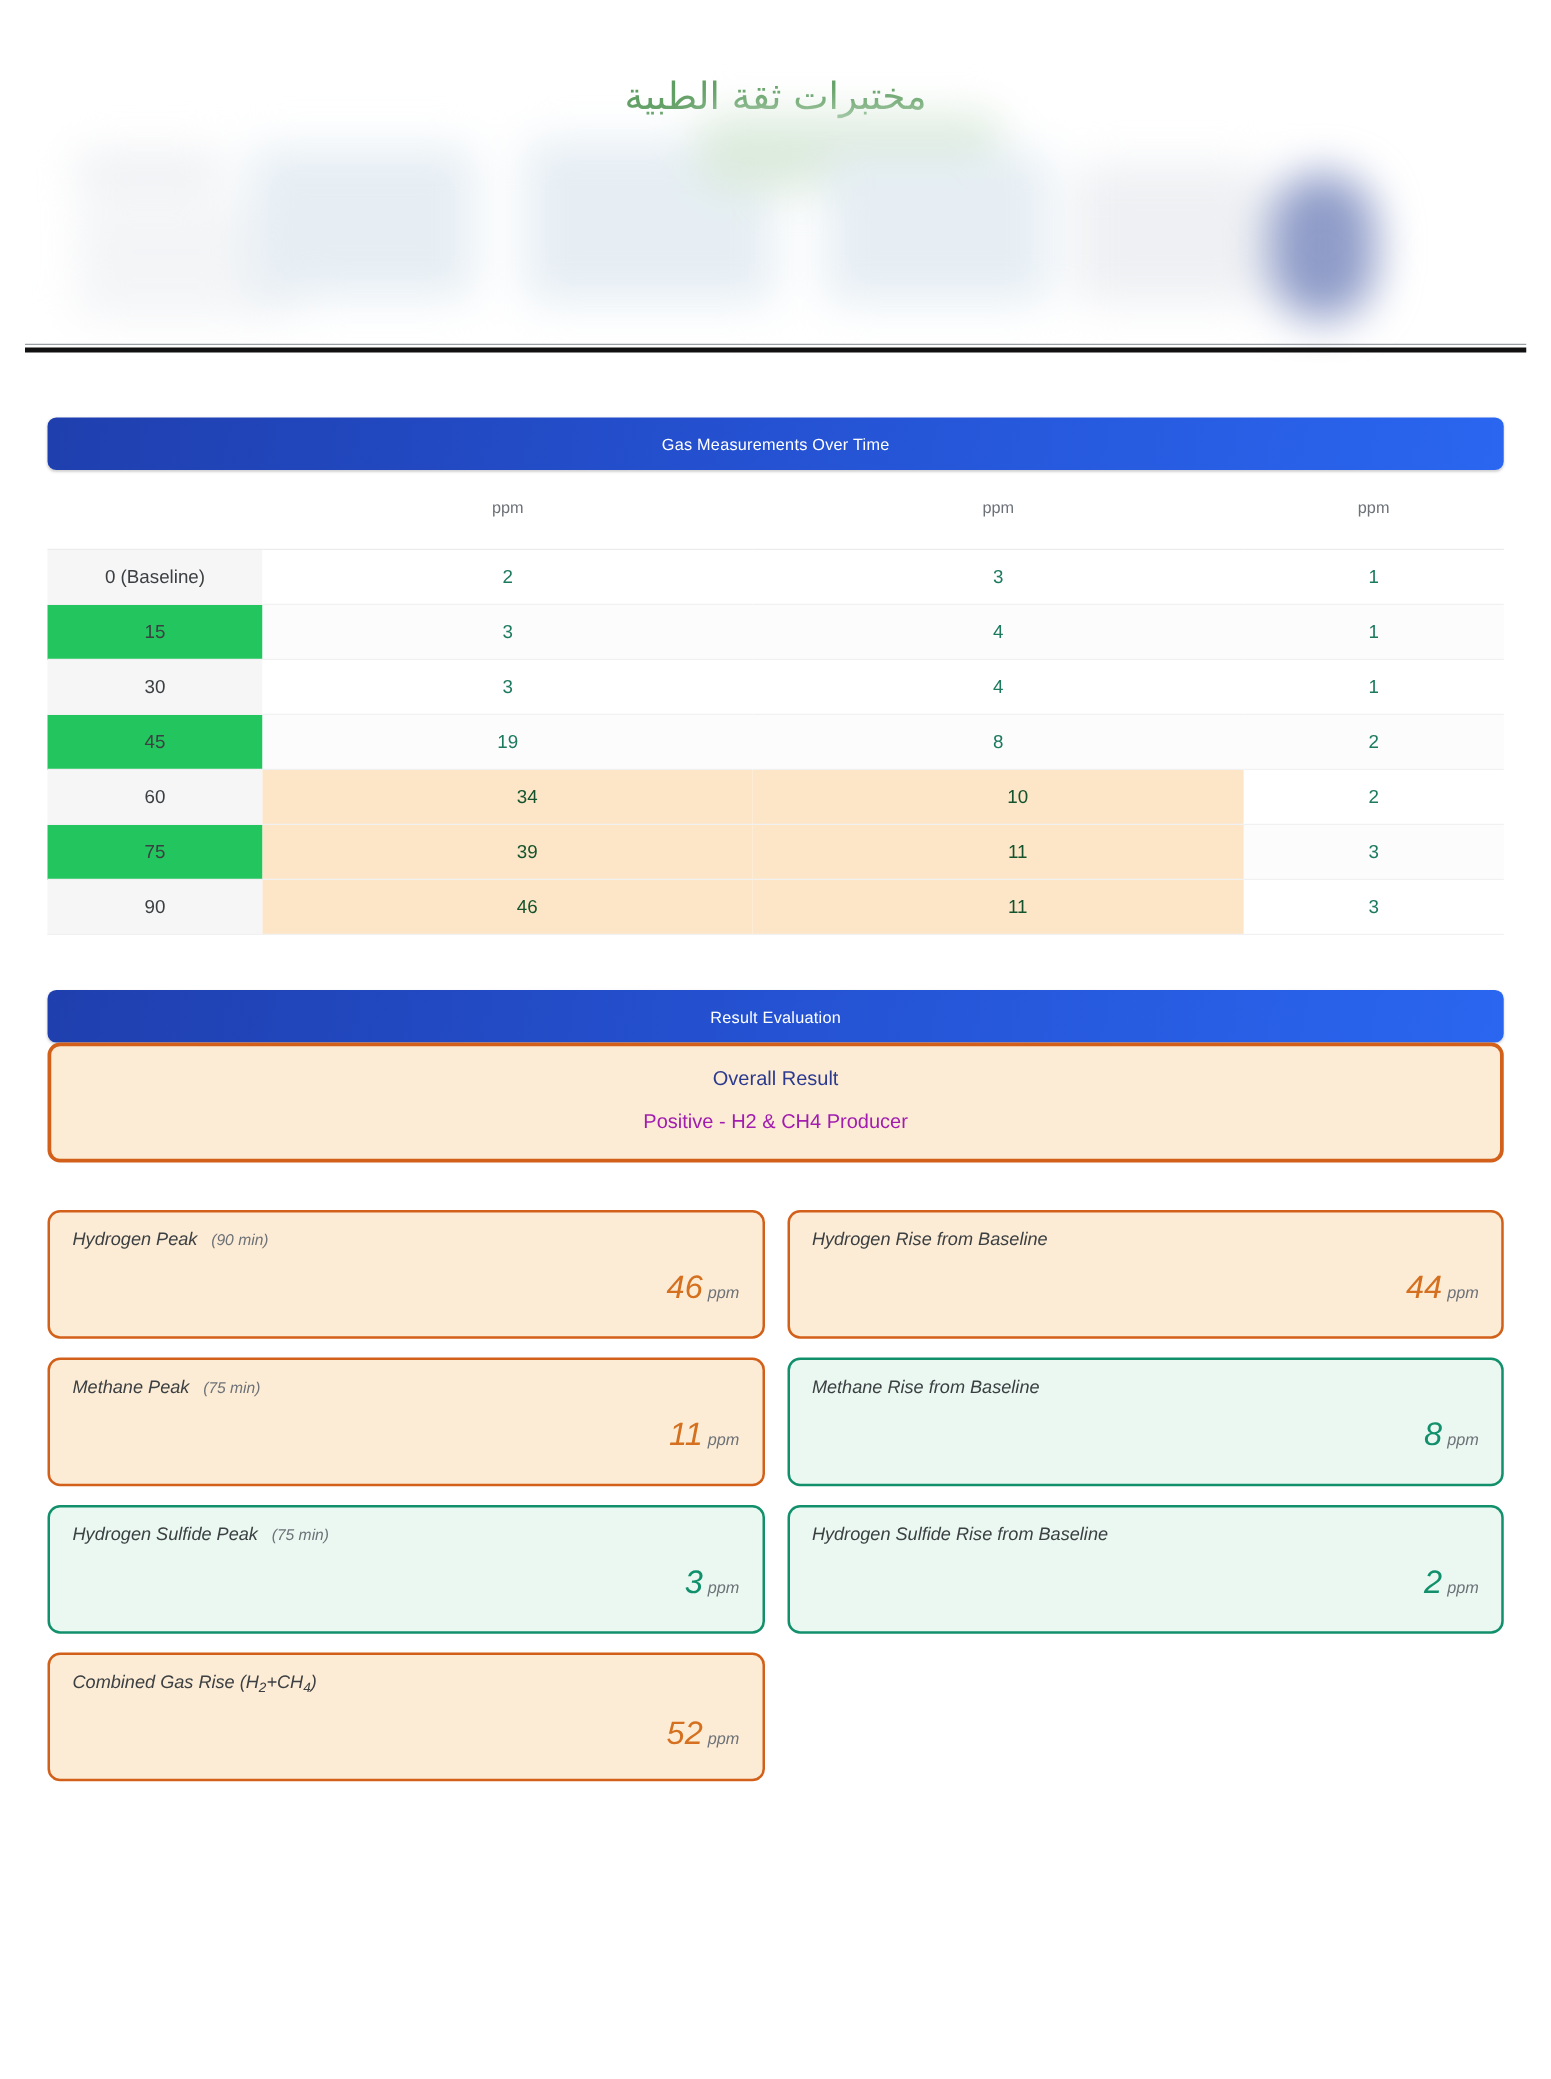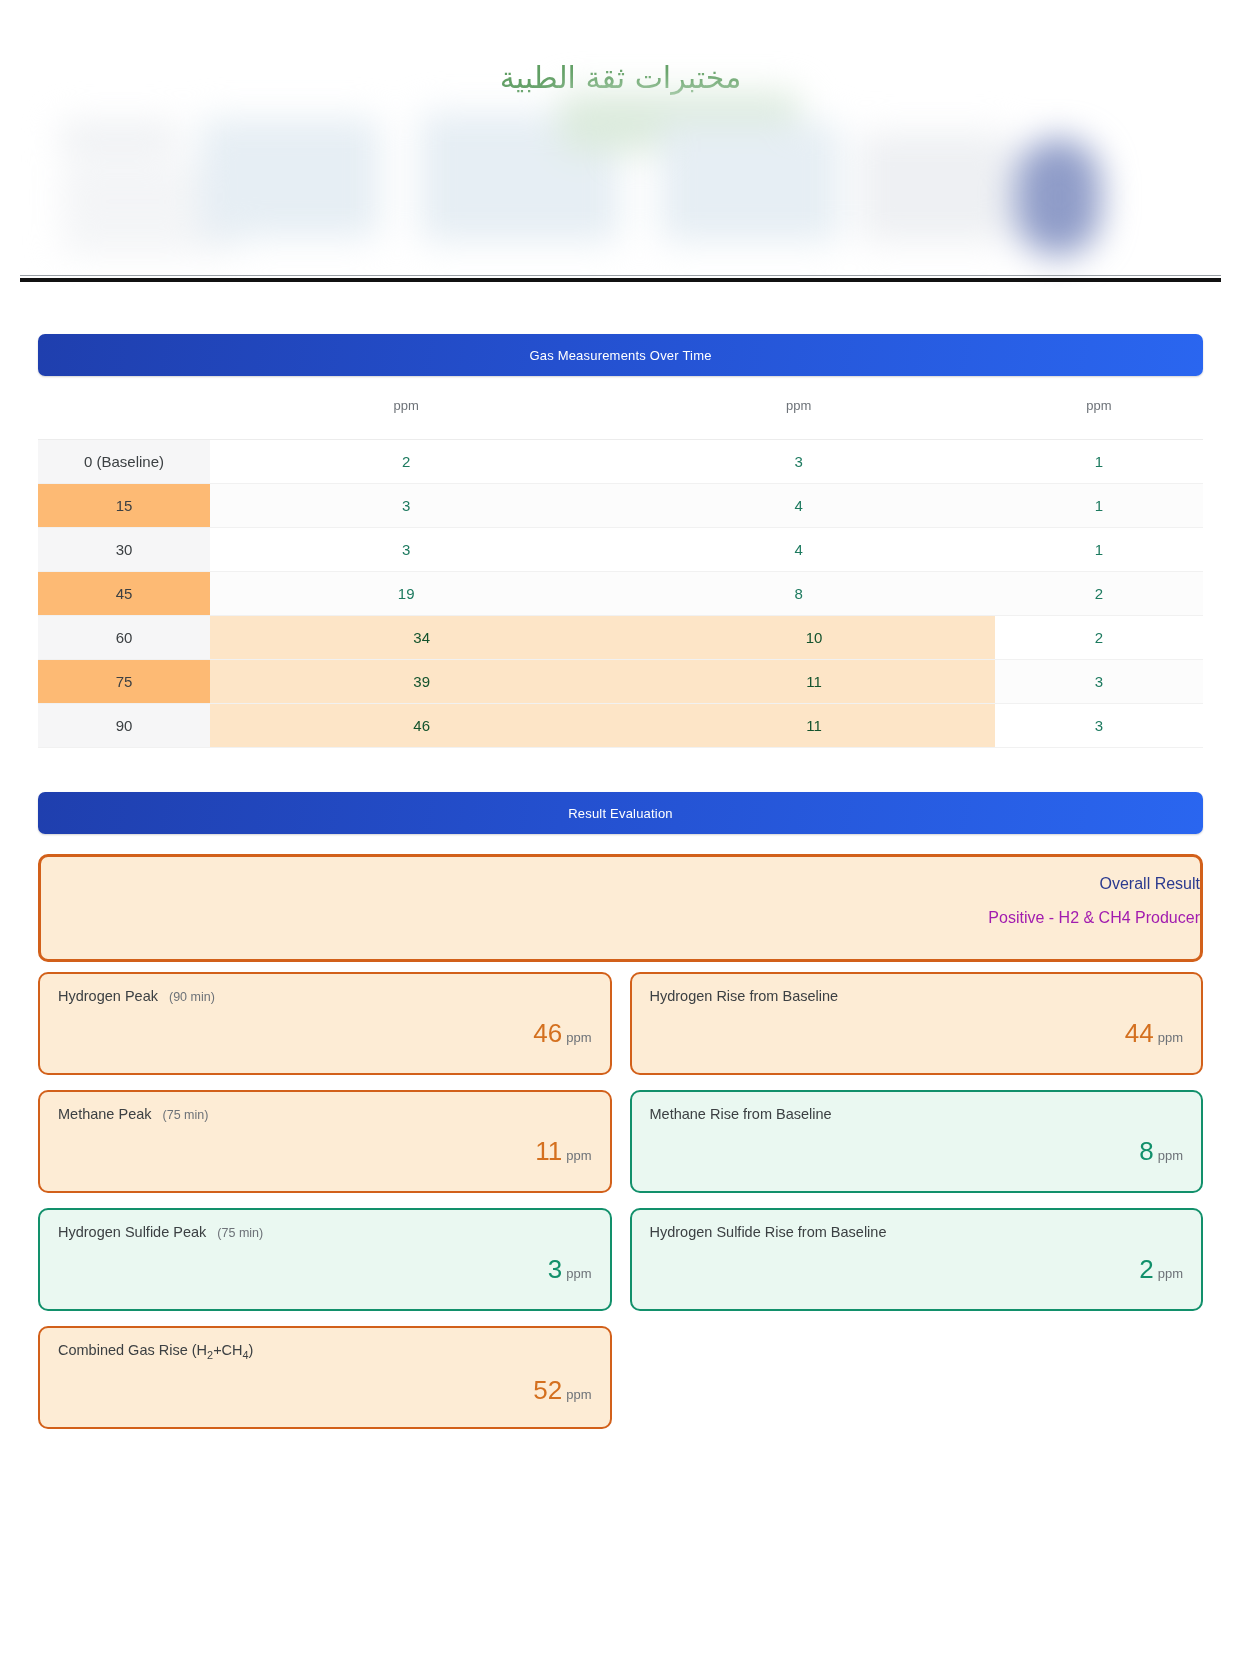"15" table.meas tr.alt td.time { background: #fdba74 -> #22c55e }
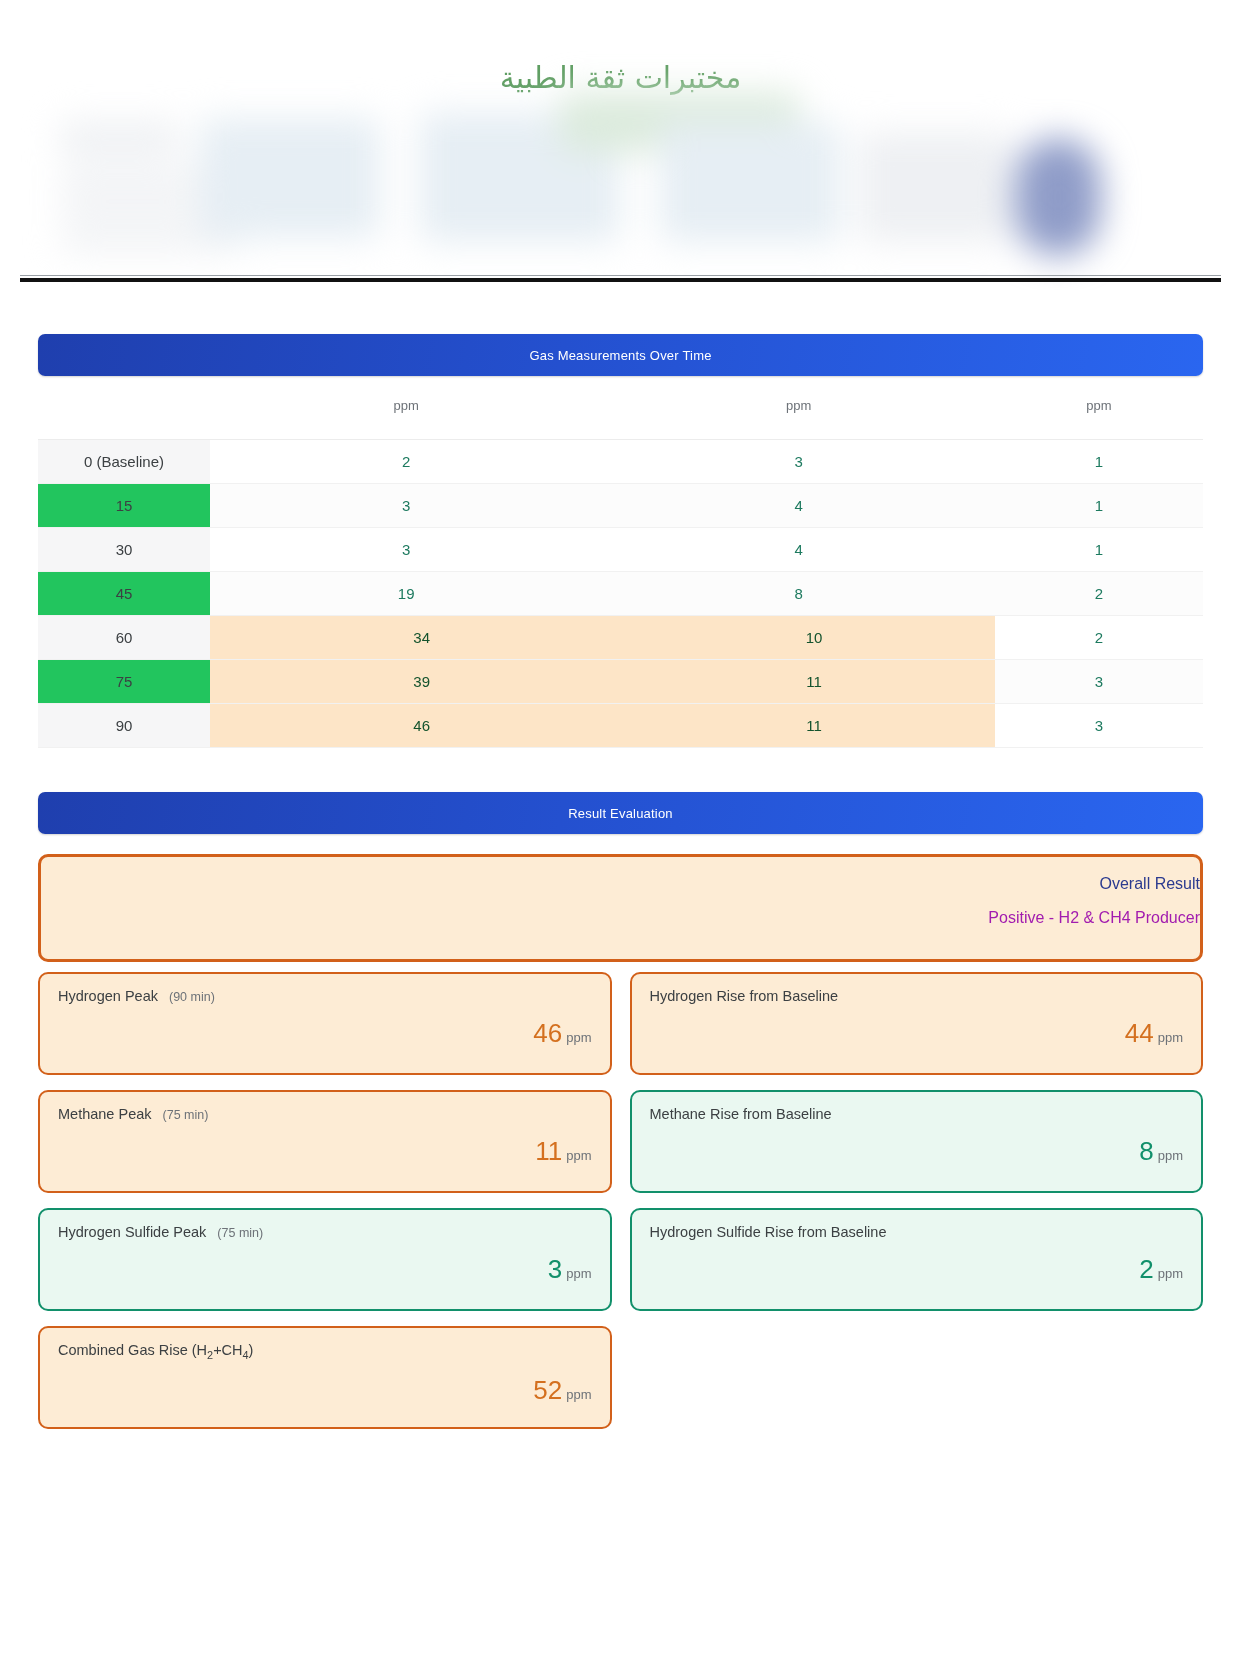"Overall Result" .overall { margin-top: 20px -> 0; padding: 18px 0 32px 0 -> 18px 0 20px 0; text-align: right -> center }
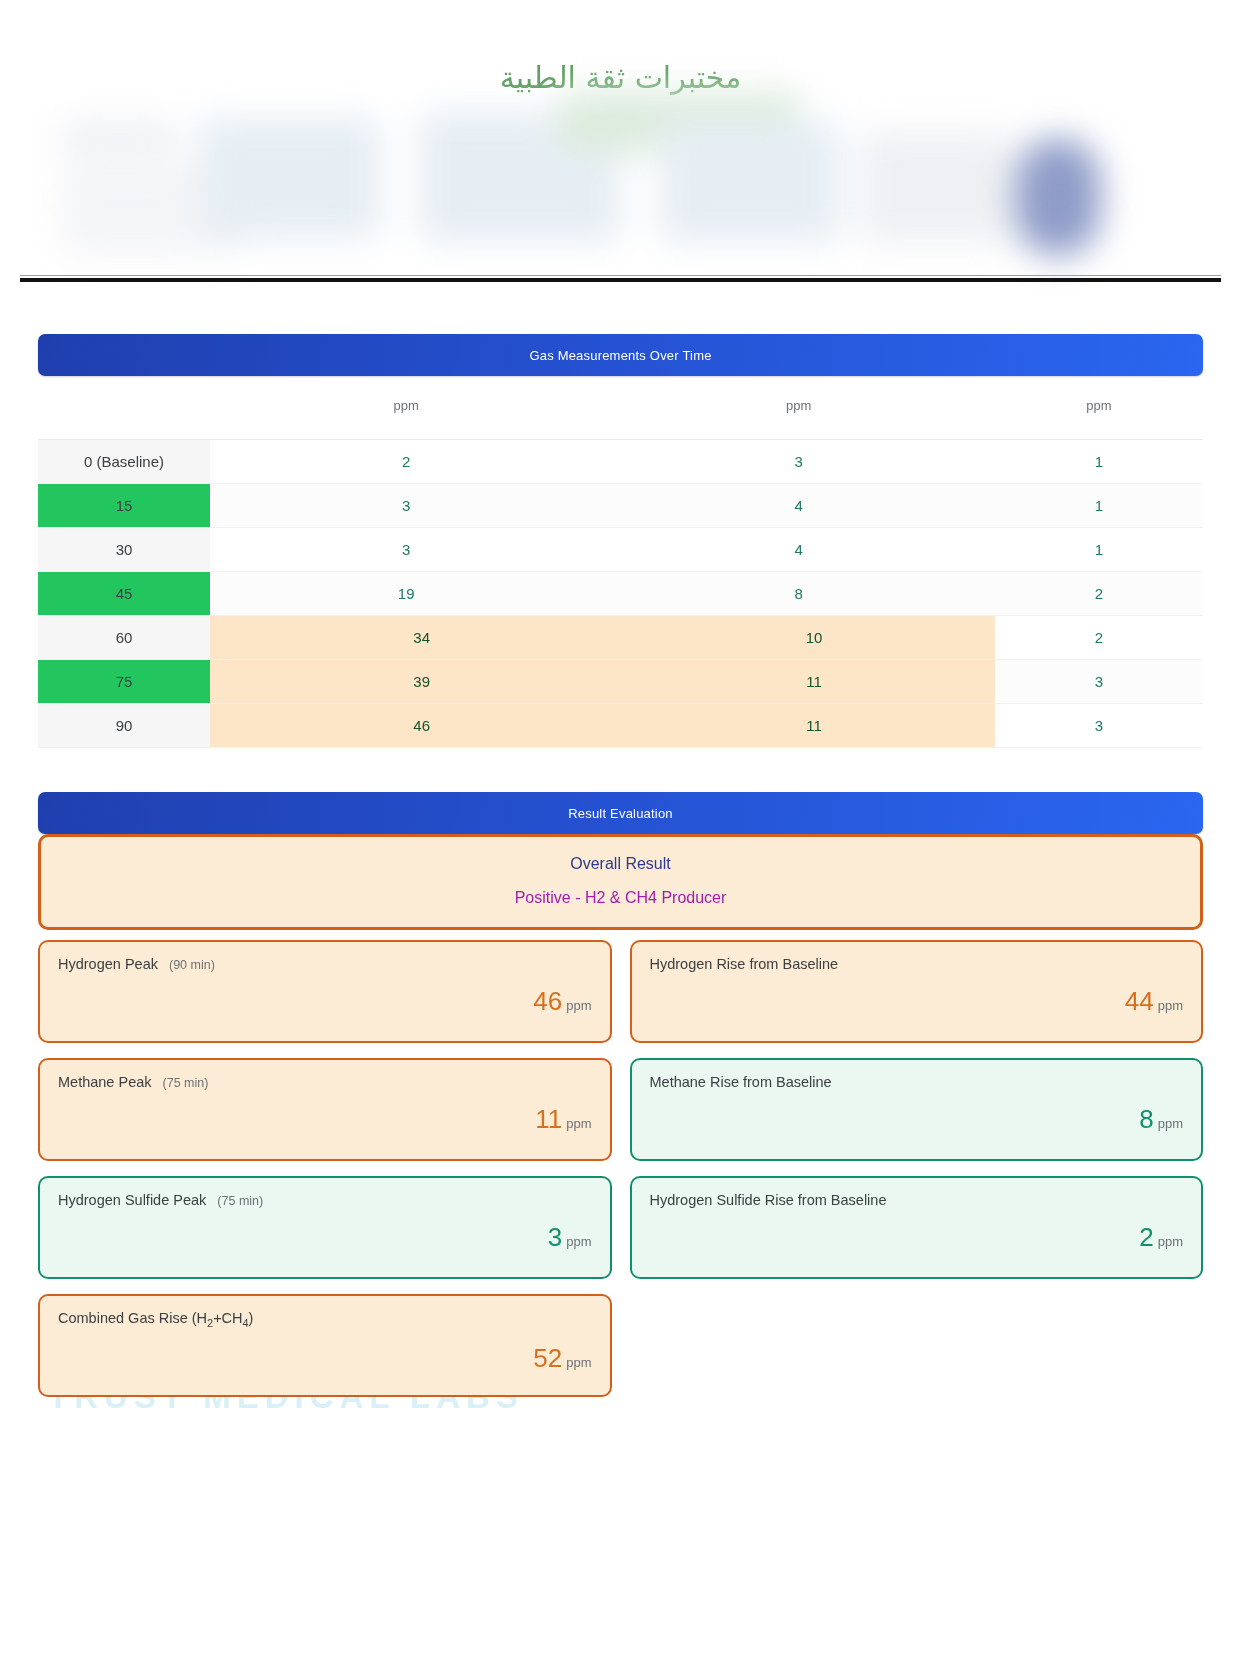"Hydrogen Peak (90 min)" .cards { font-style: none -> italic; margin-top: 10px -> 38px }
